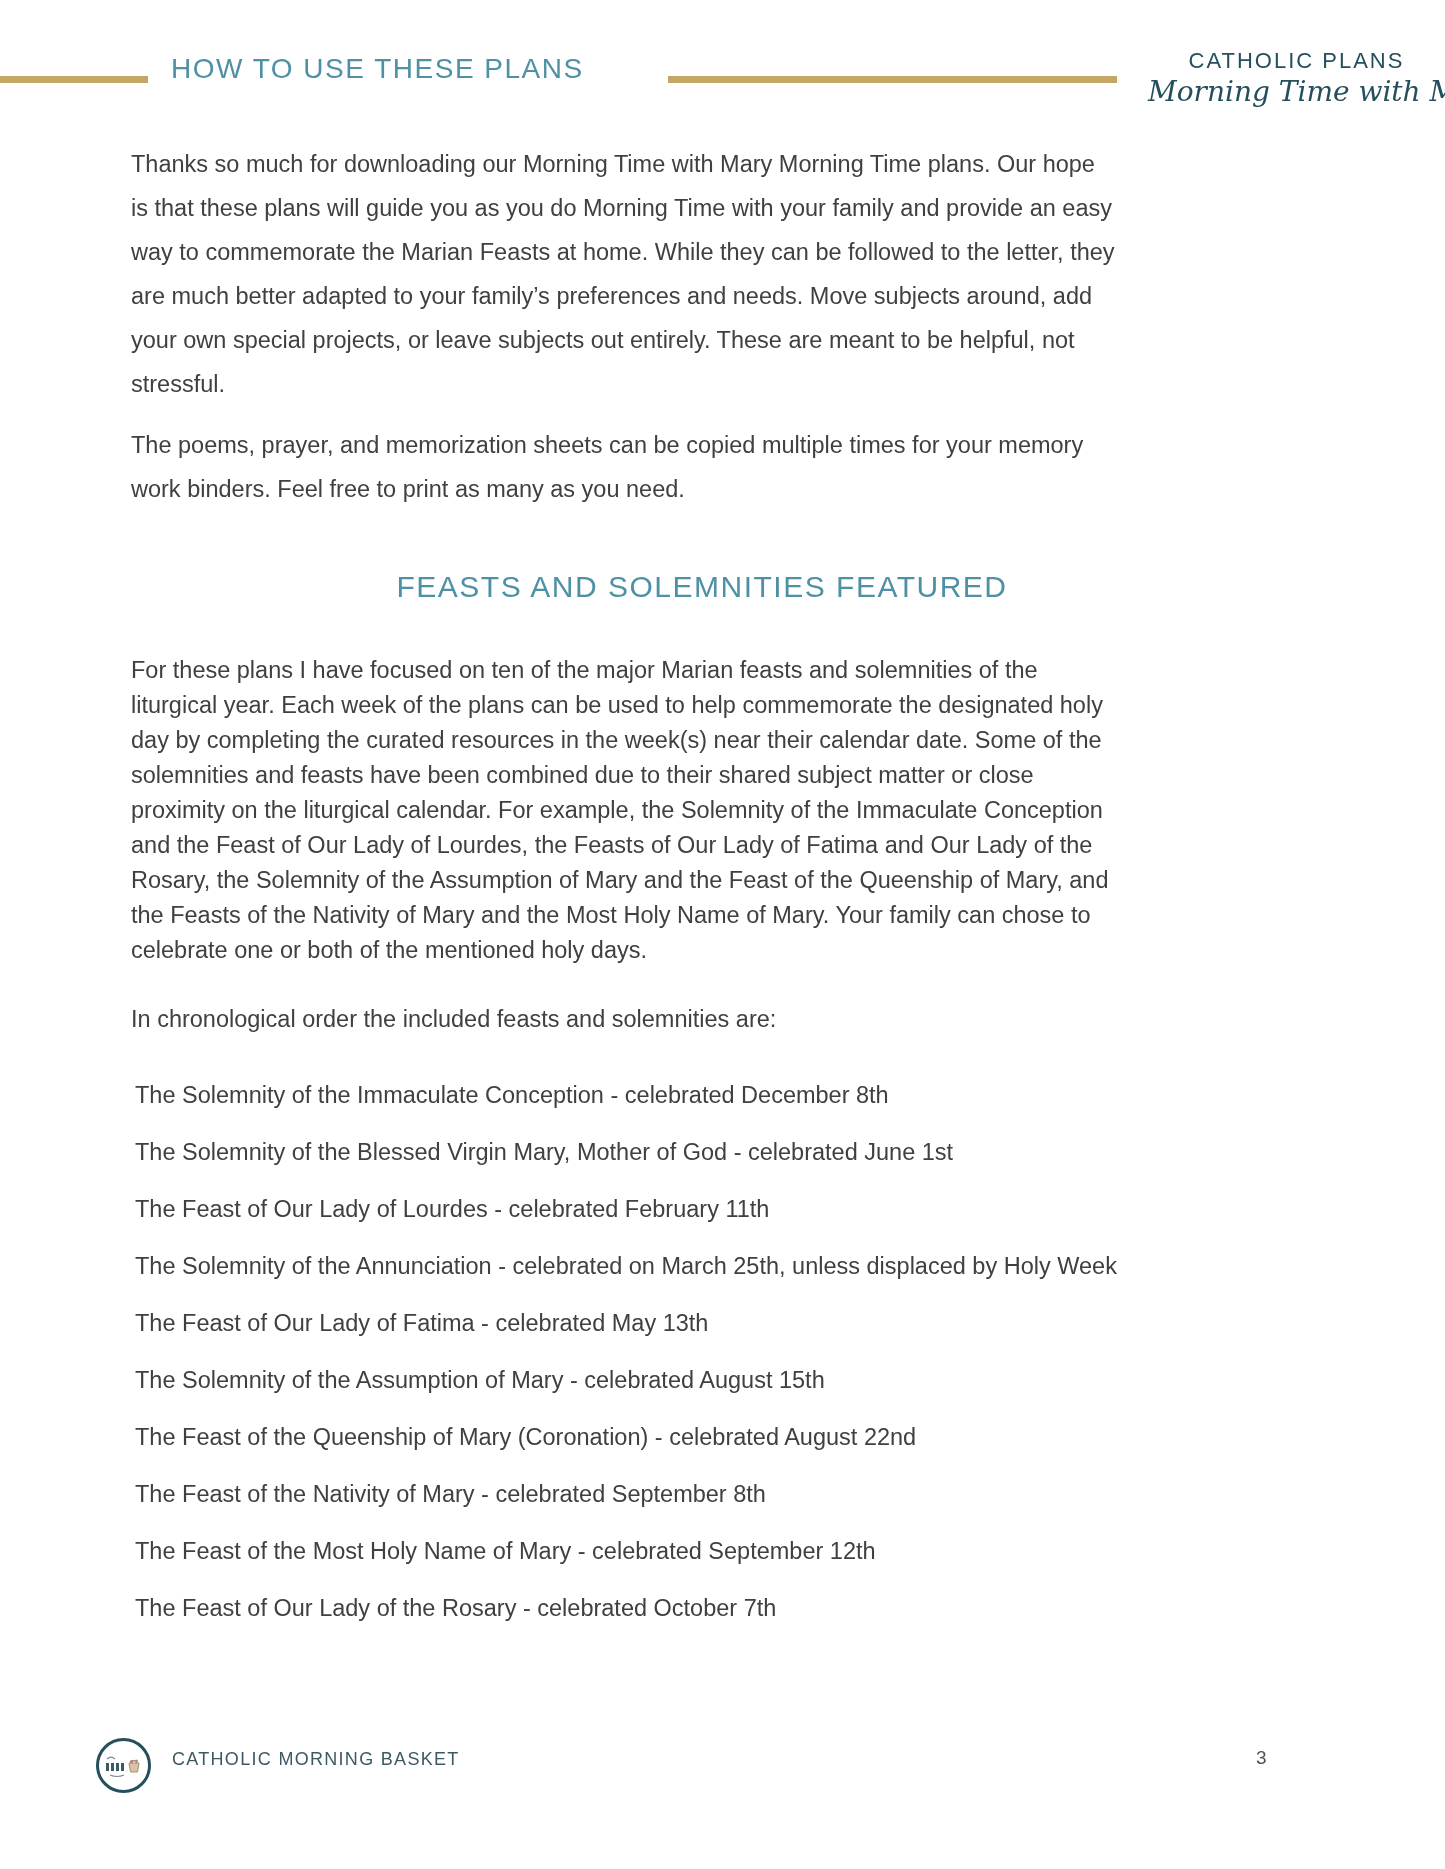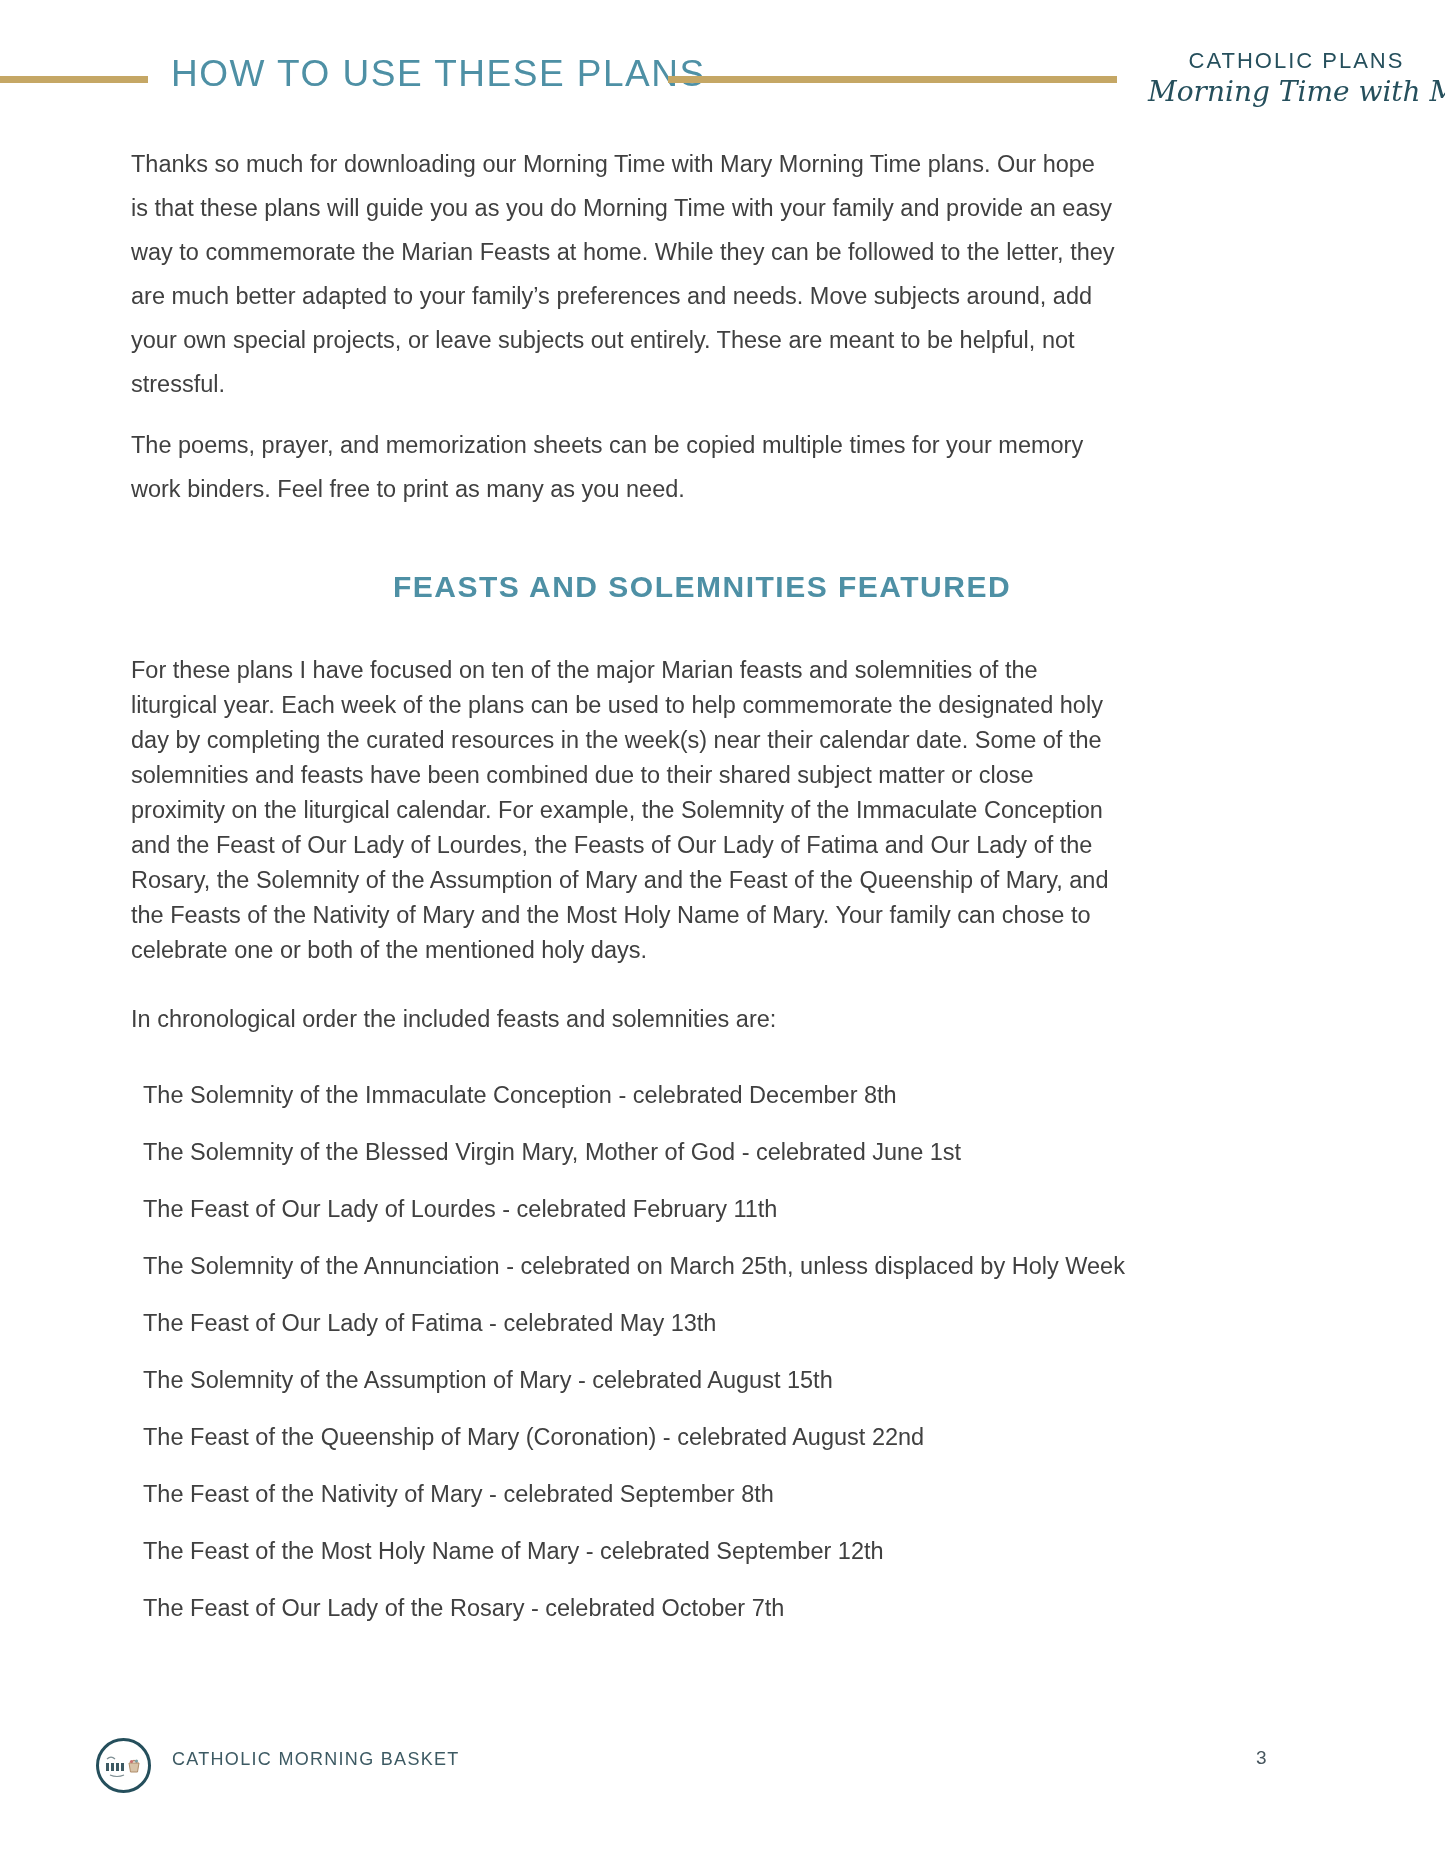"HOW TO USE THESE PLANS" .page-title { font-size: 37px -> 28px }
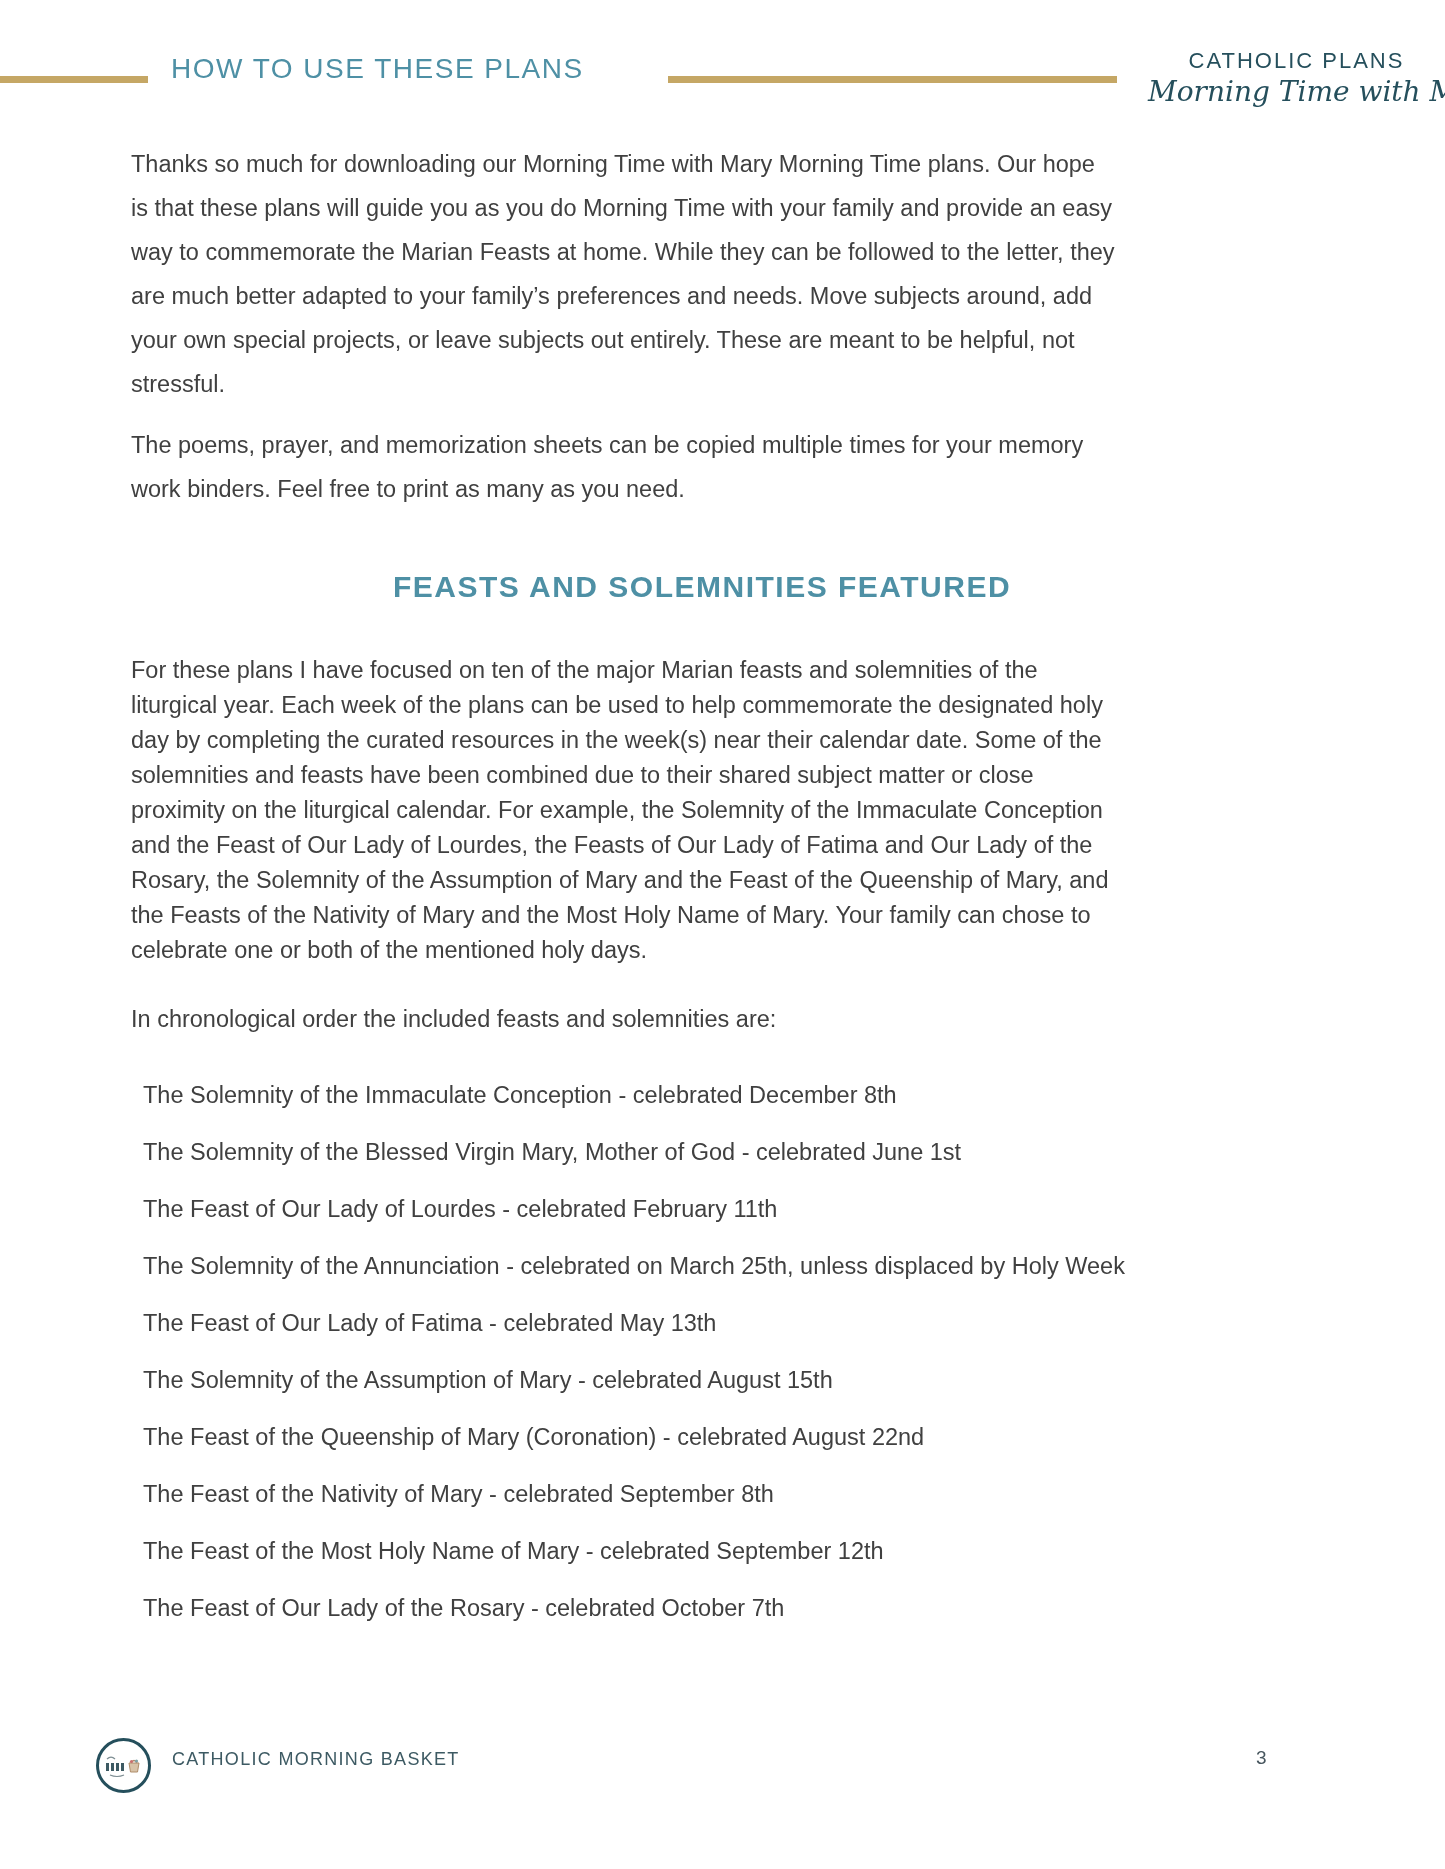"FEASTS AND SOLEMNITIES FEATURED" .section-heading { font-weight: 700 -> 400 }
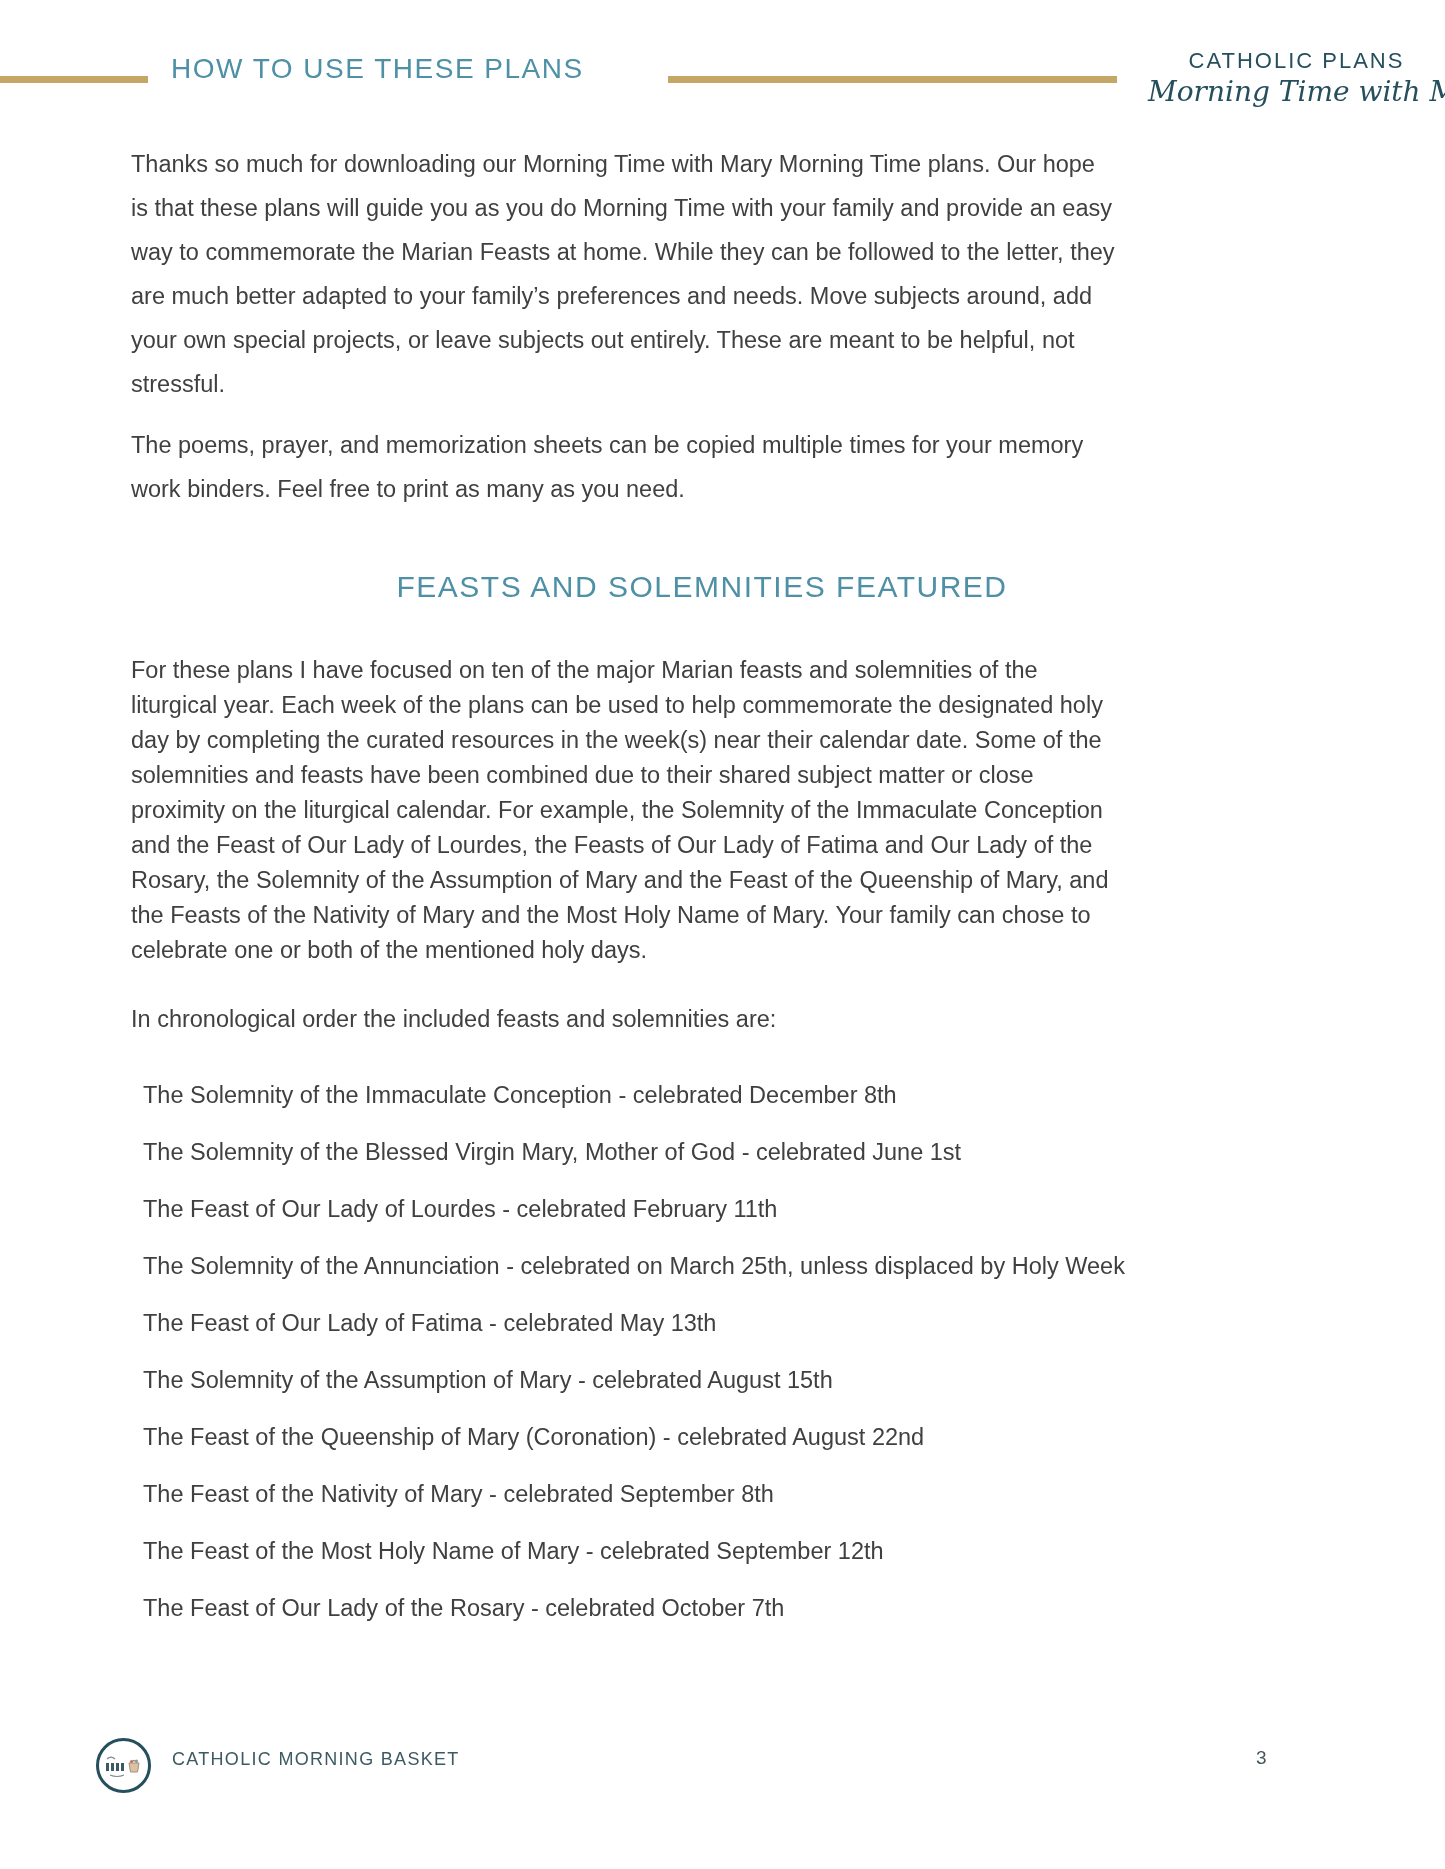"The Solemnity of the Immaculate" .feast-list { margin: 45px 12px 0 -> 45px 4px 0 }
